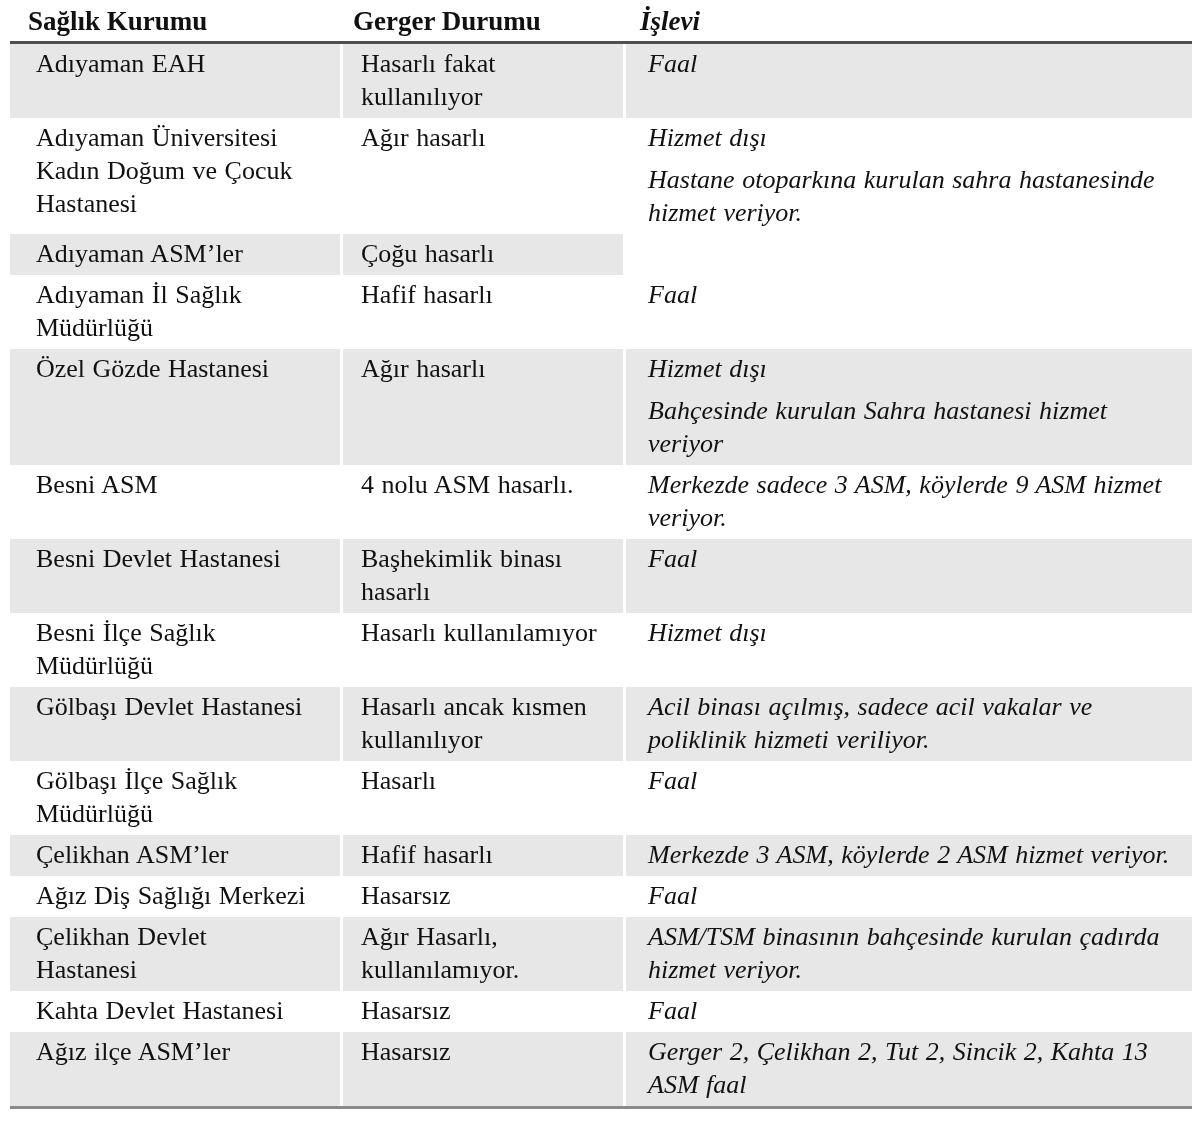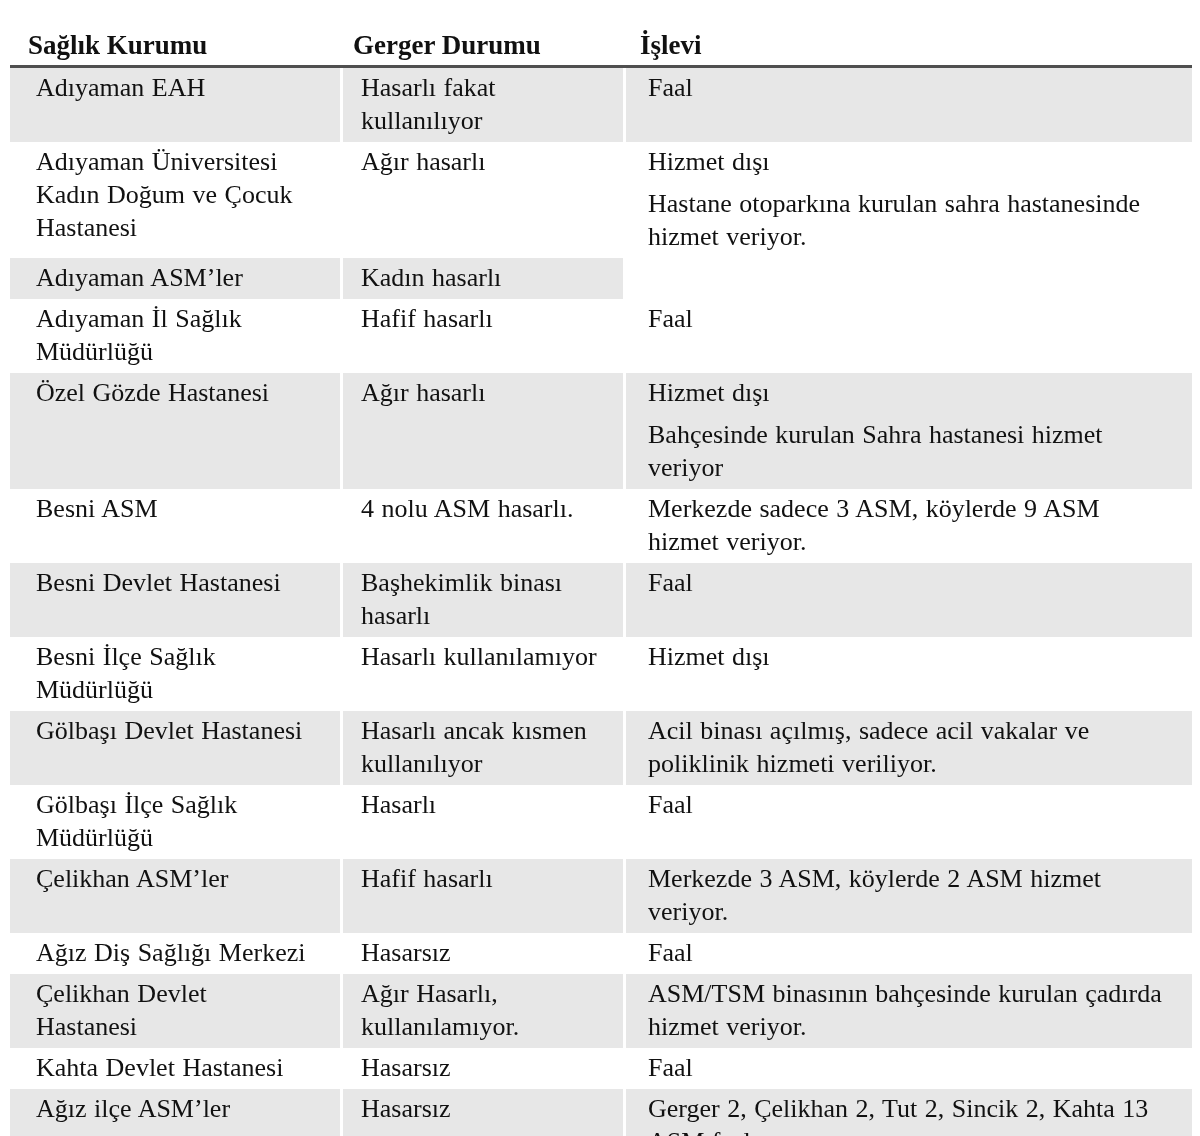"Sağlık Kurumu" .header-row .cell { margin-top: 24px -> none }
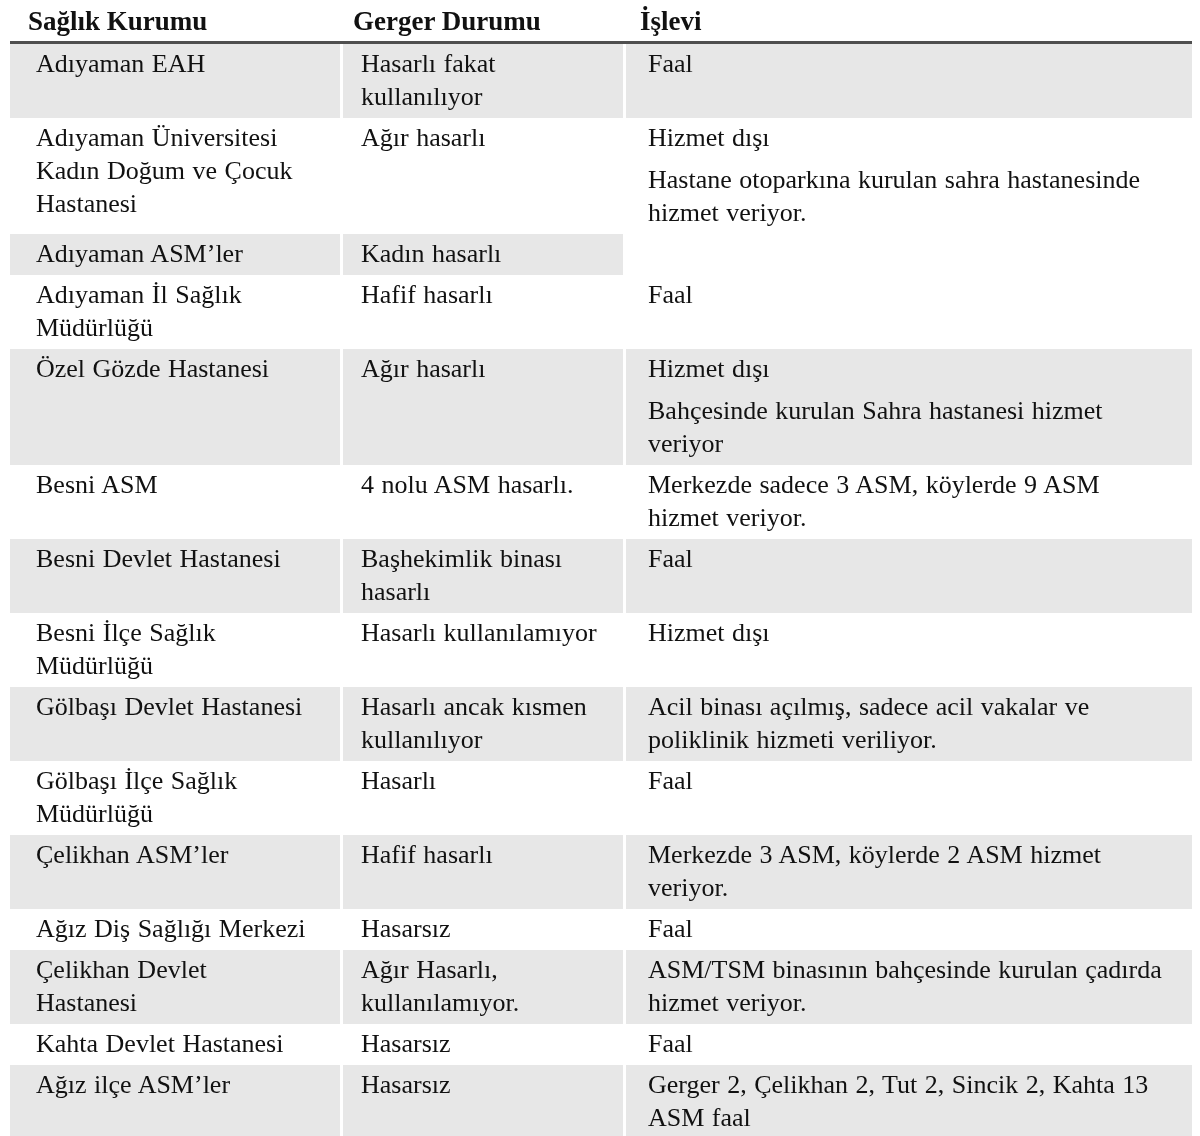"İşlevi" .c3 { font-style: none -> italic }
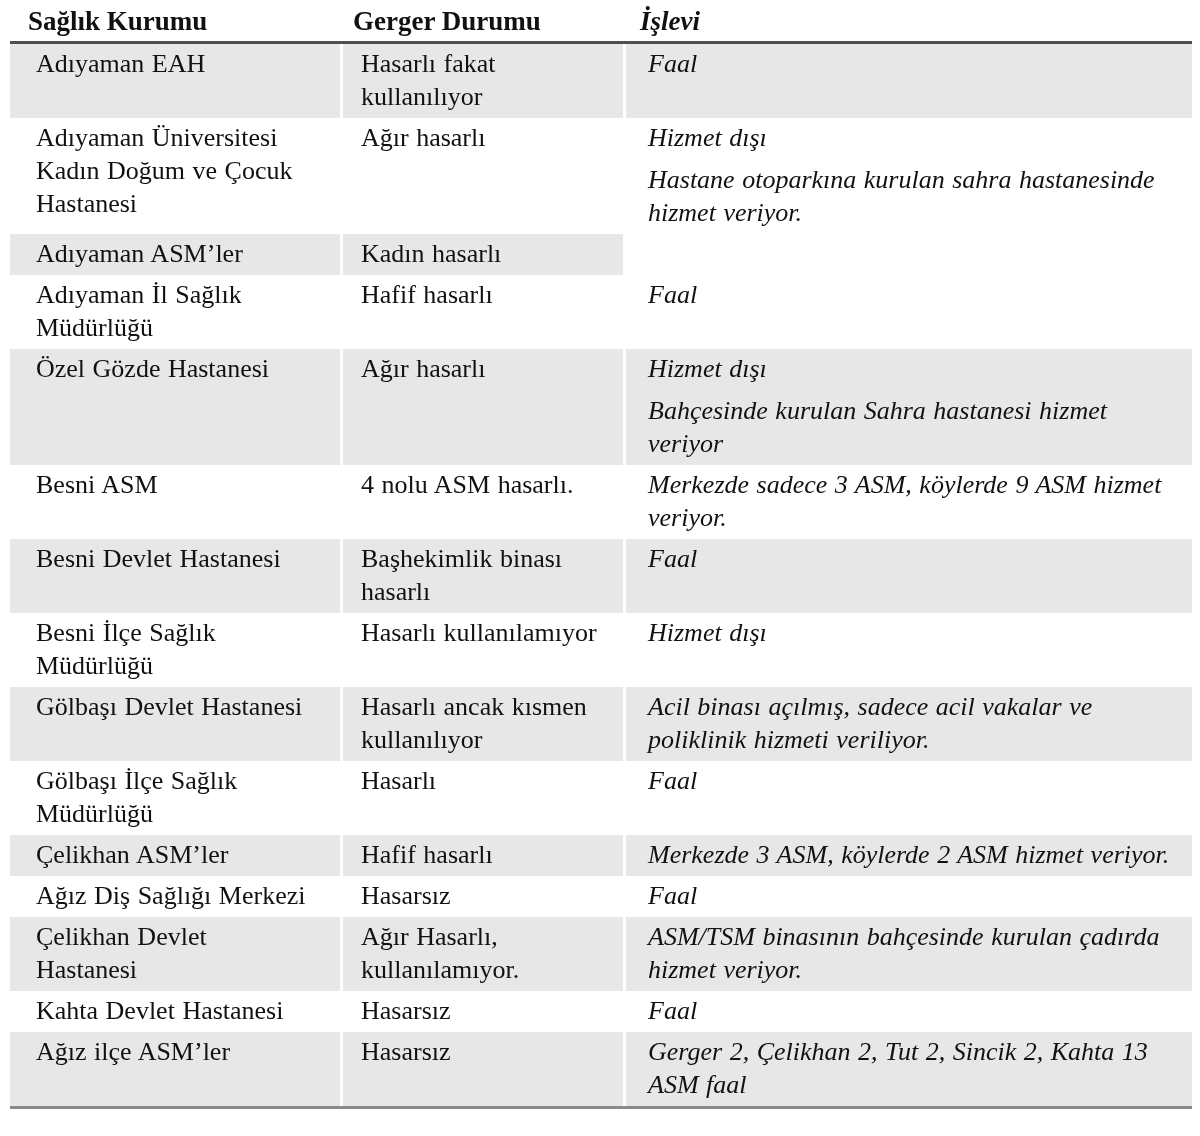"Kadın hasarlı" p { text: Kadın -> Çoğu }
